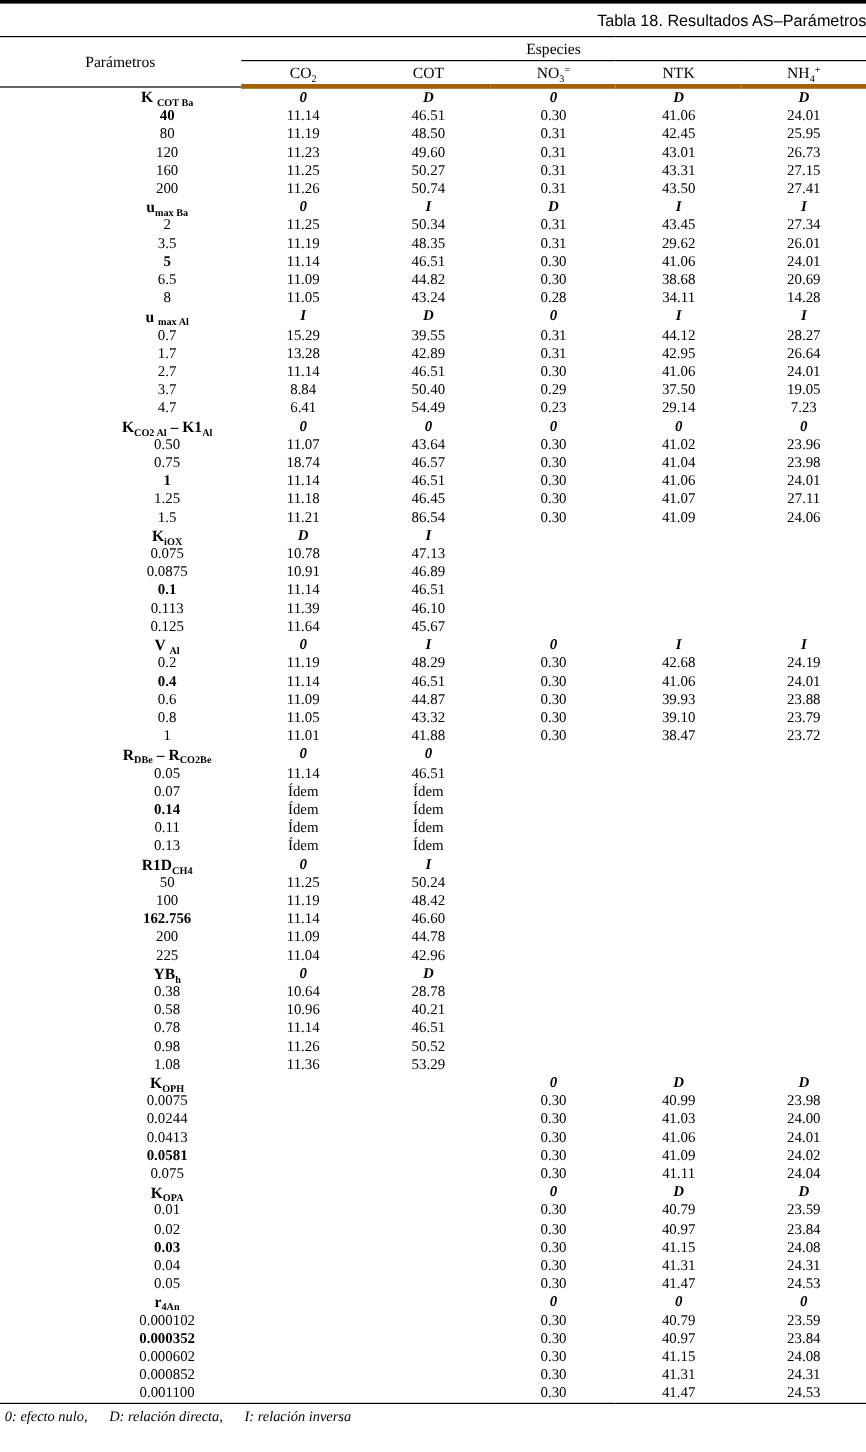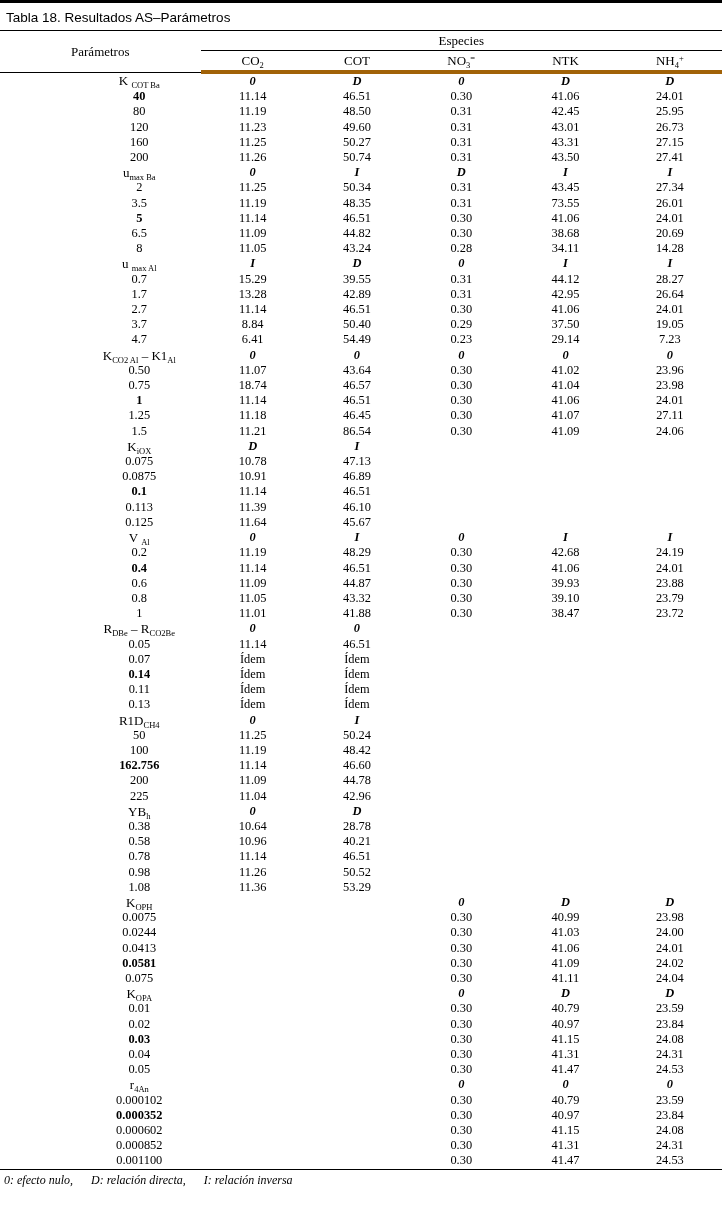"Tabla 18. Resultados AS–Parámetros" .title { text-align: none -> right }
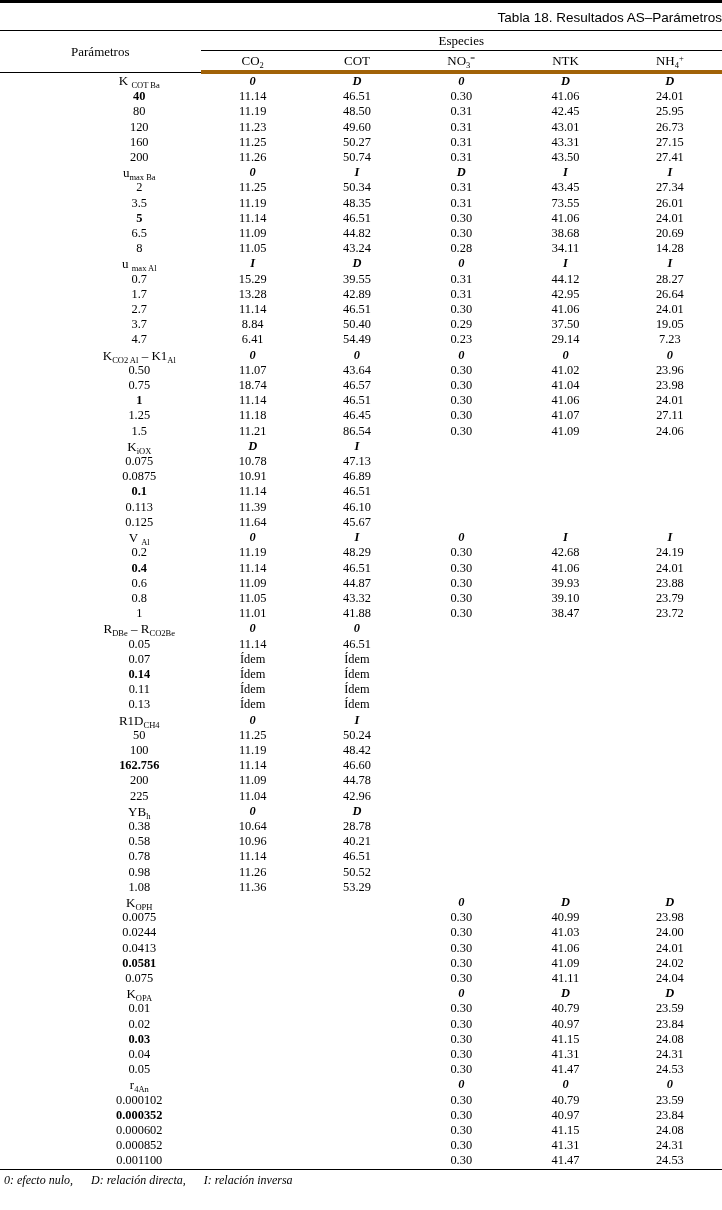"K COT Ba" td.param-label { font-weight: normal -> bold }
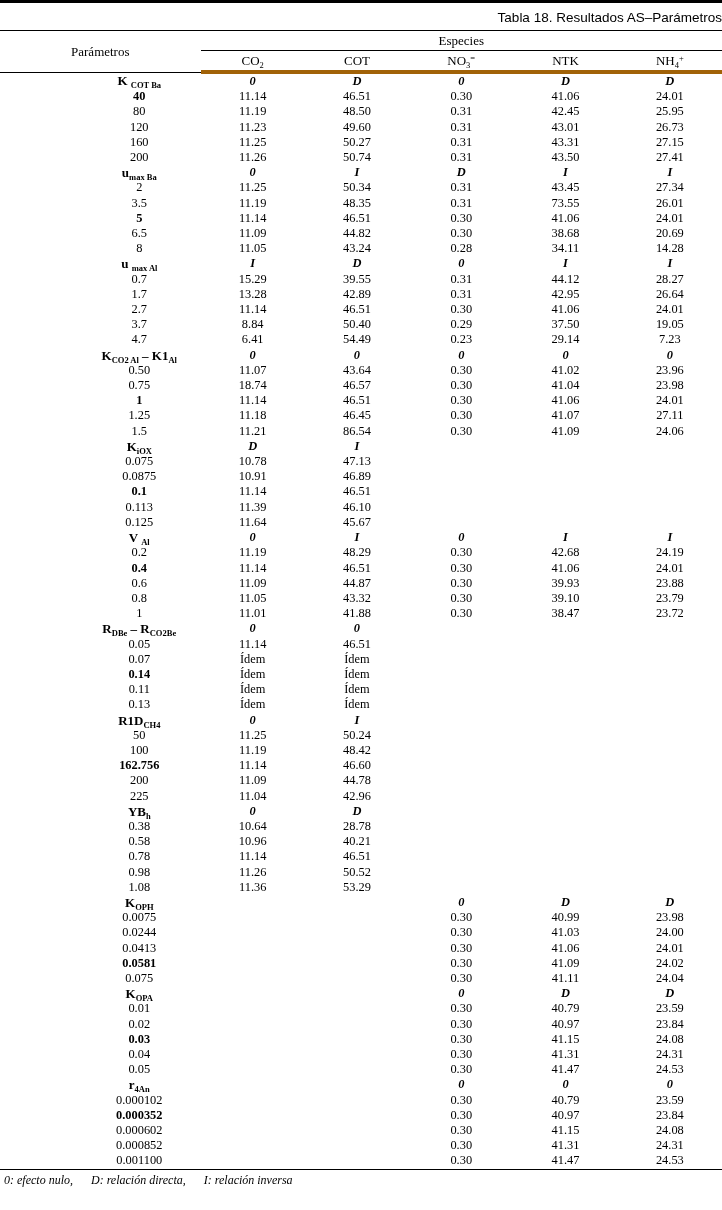"73.55" td { text: 73.55 -> 29.62 }
